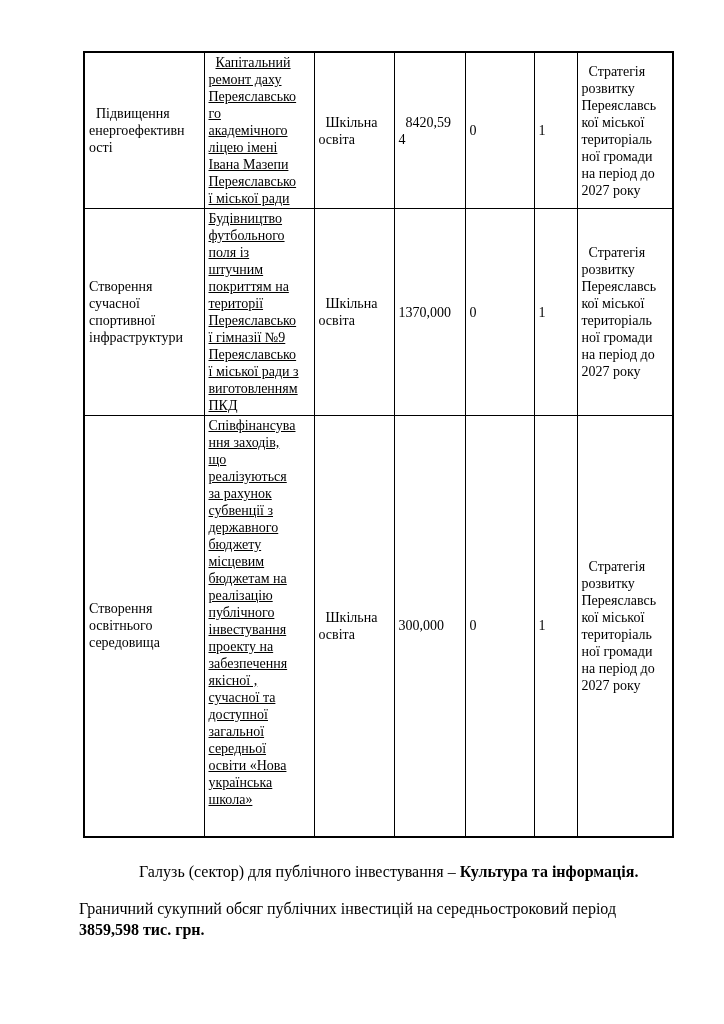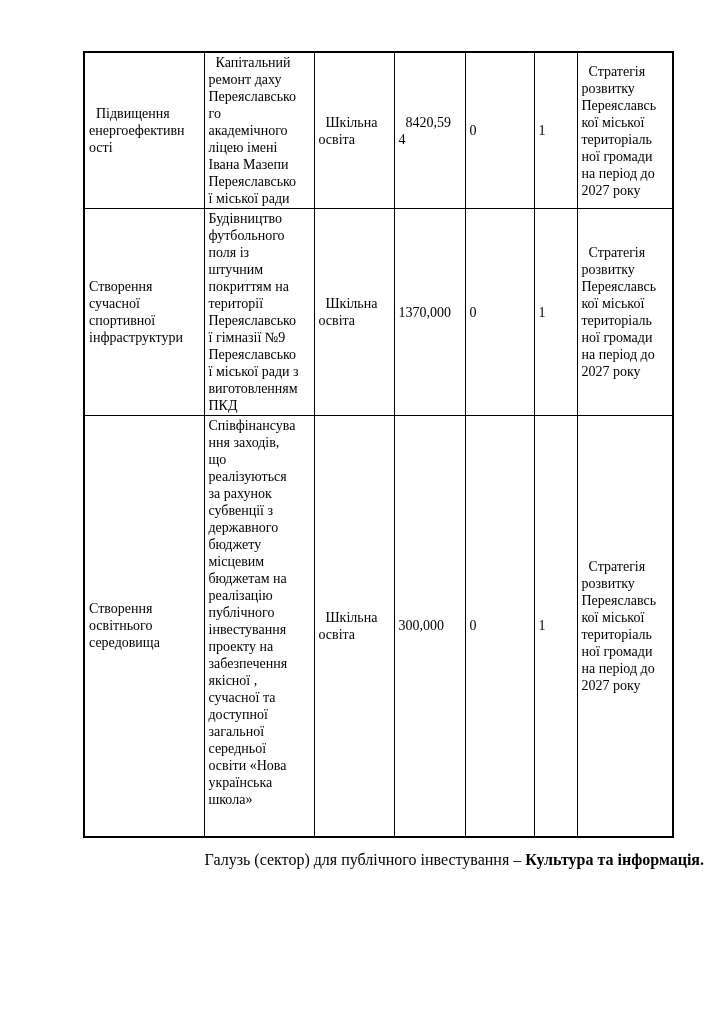"Капітальний" table.doc-table td.v-top { text-decoration: none -> underline }
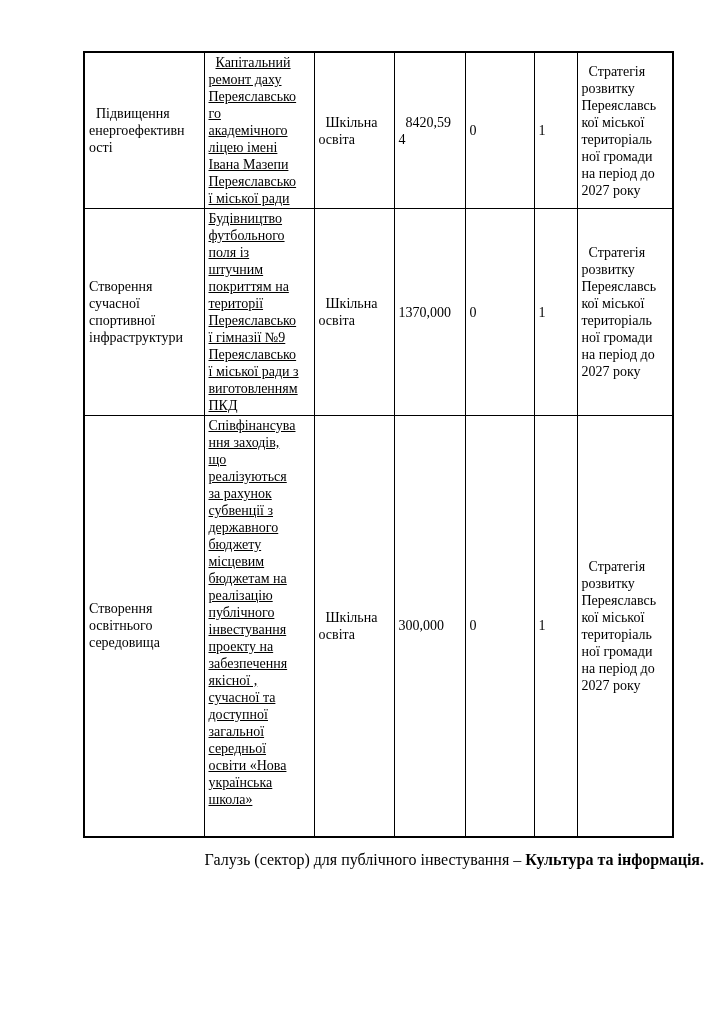"Галузь (сектор) для публічного" .footer p { margin: 4px -> 16px; text-align: right -> none }
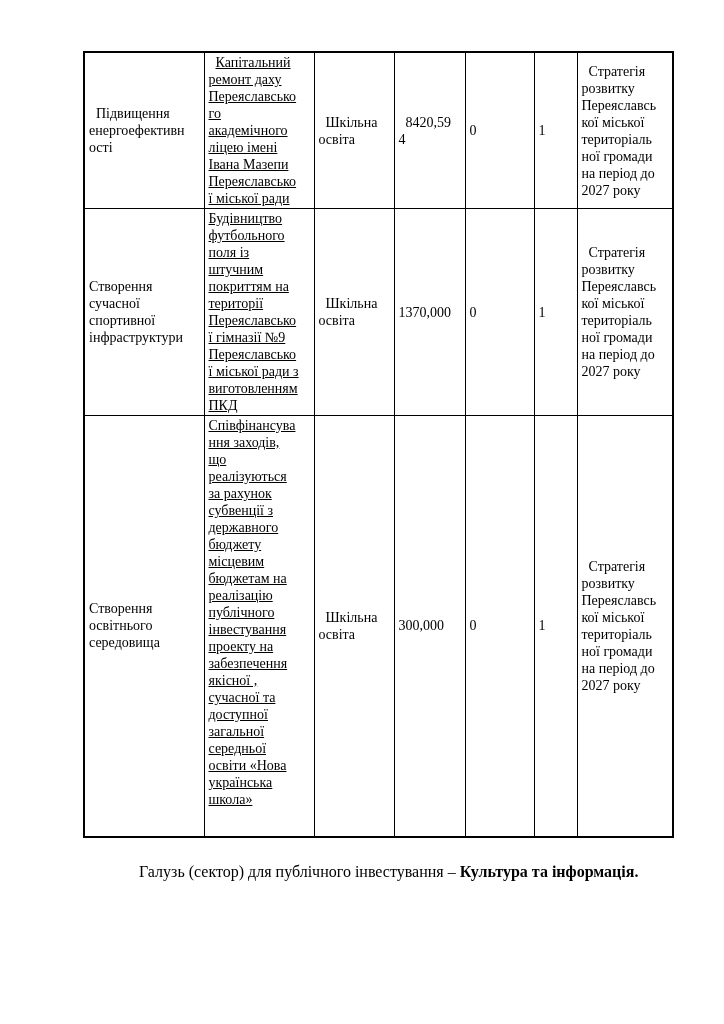"Граничний сукупний обсяг публічних" p { html: none -> <p><span>Граничний сукупний обсяг публічних інвестицій на середньостроковий період </span><b>3859,598 тис. грн.</b></p> }
